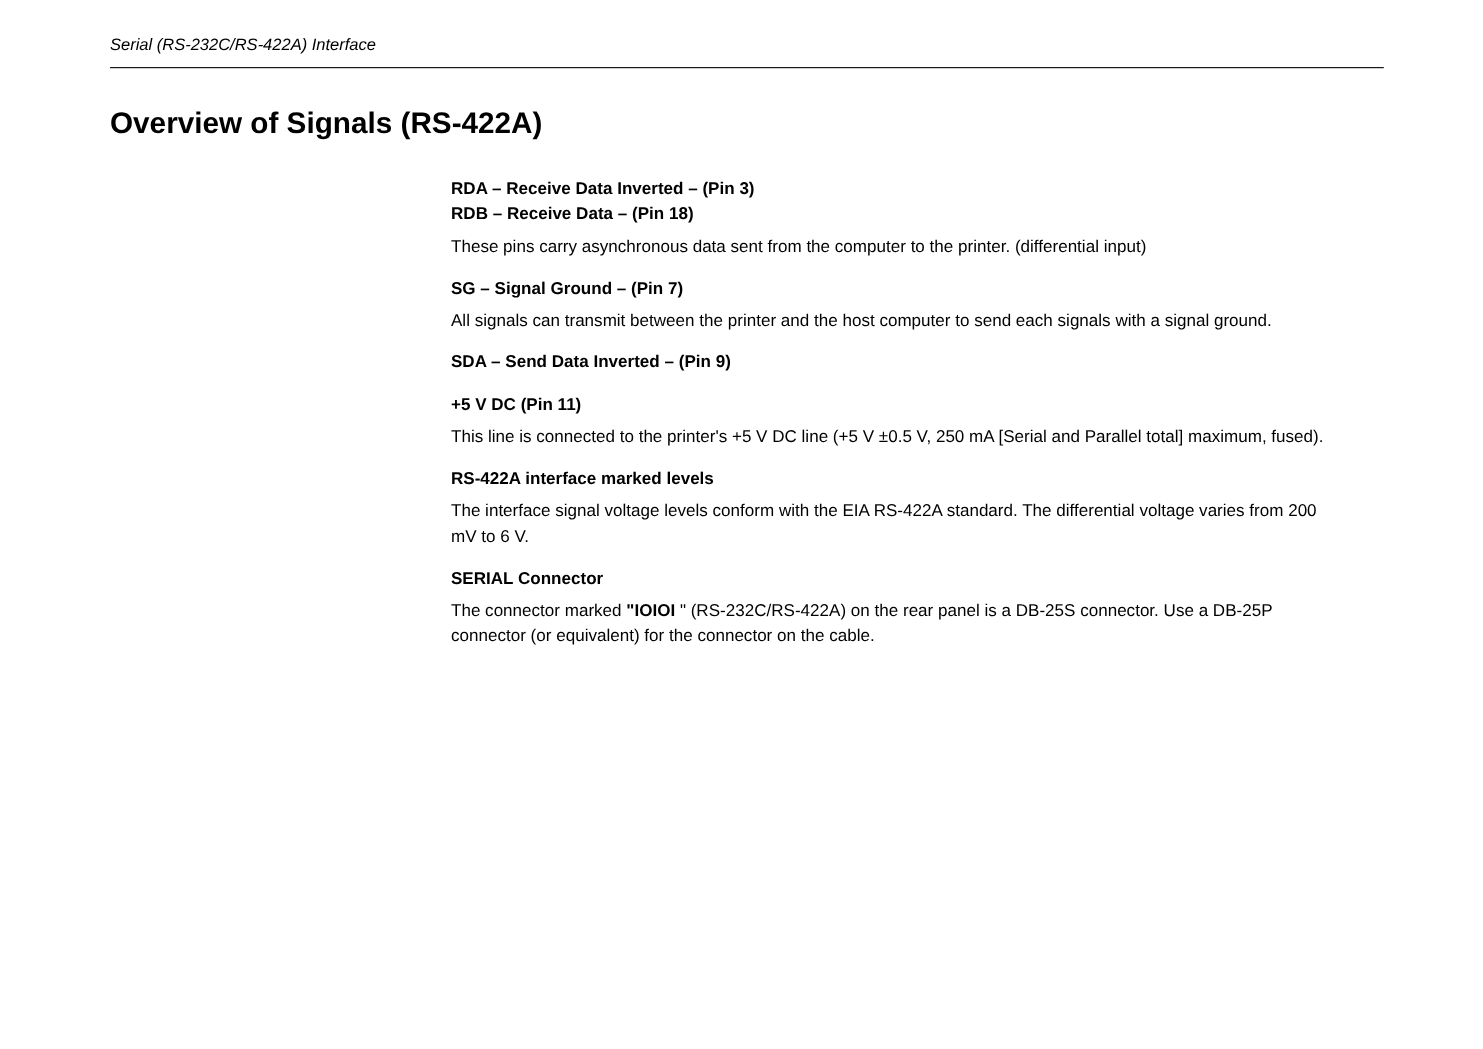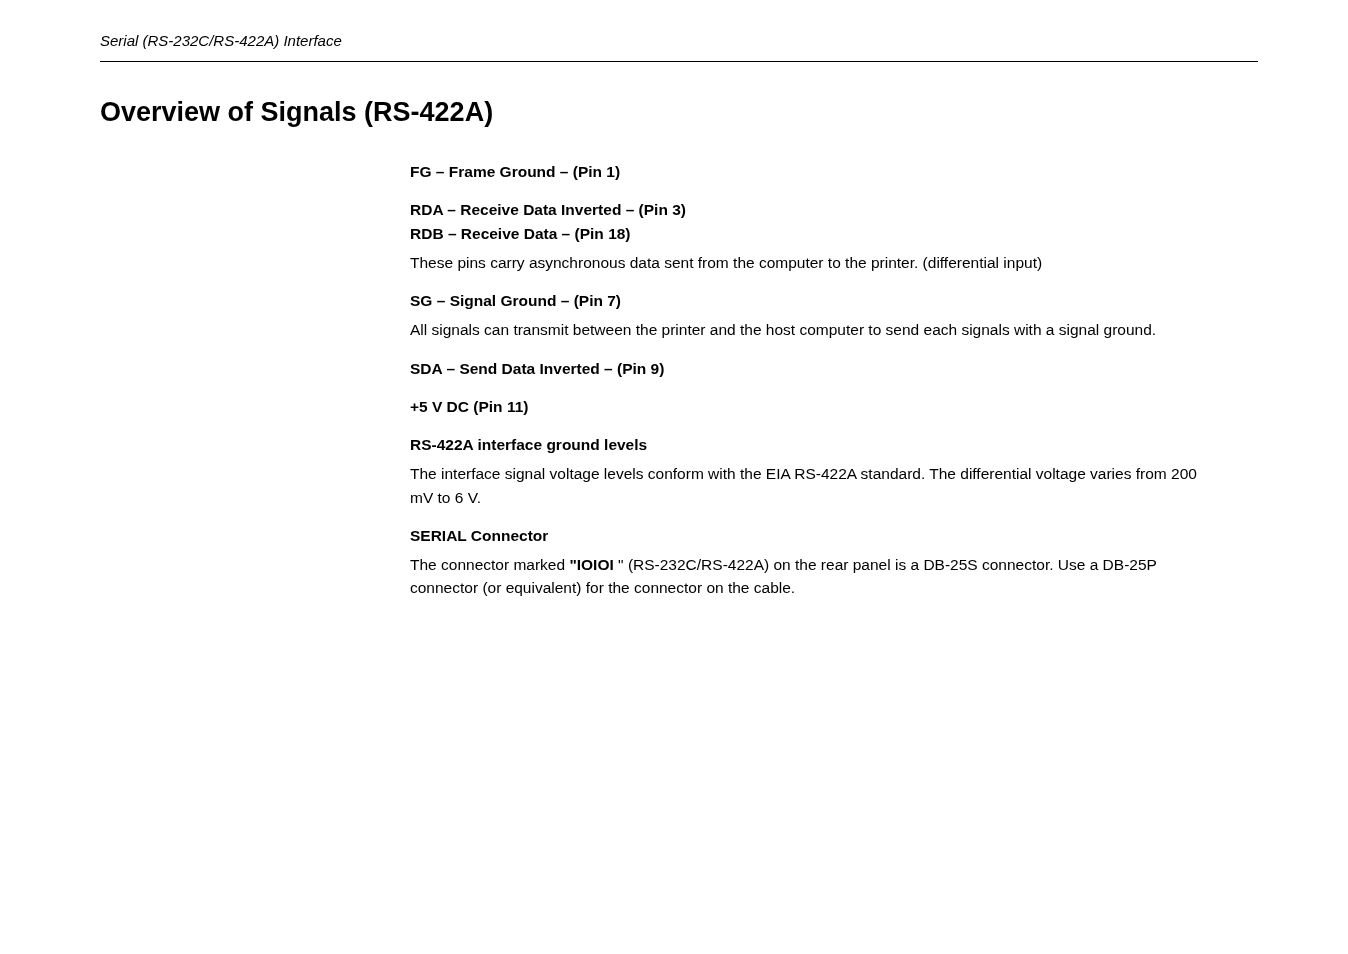"FG – Frame Ground –" div.sub-heading { html: <div>FG – Frame Ground – (Pin 1)</div> -> none }
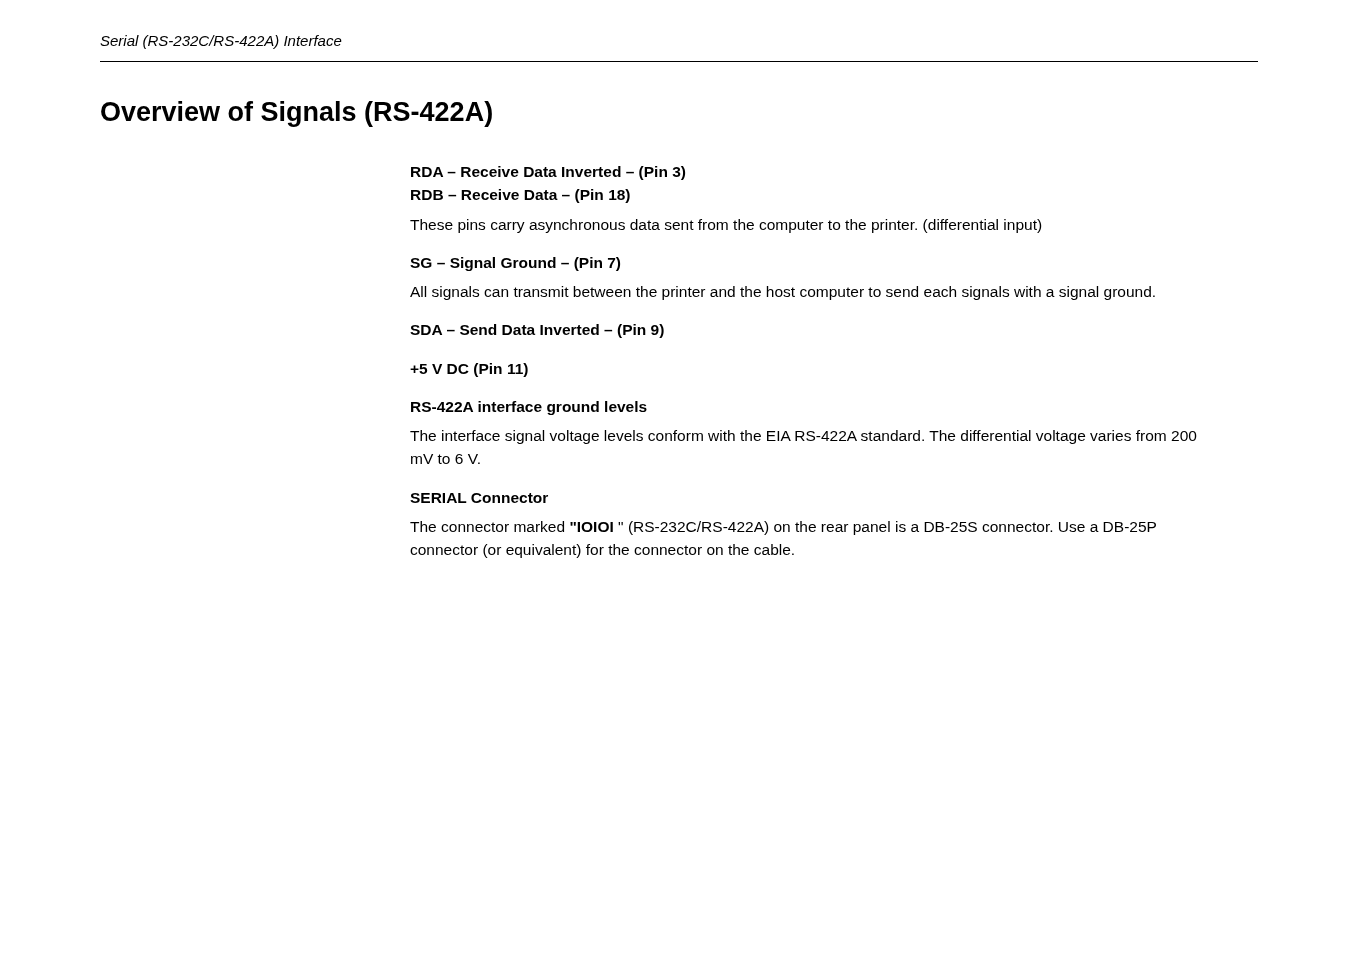"This line is connected to" div.paragraph { html: none -> <div>This line is connected to the printer's +5 V DC line (+5 V ±0.5 V, 250 mA [Serial and Parallel total] maximum, fused).</div> }
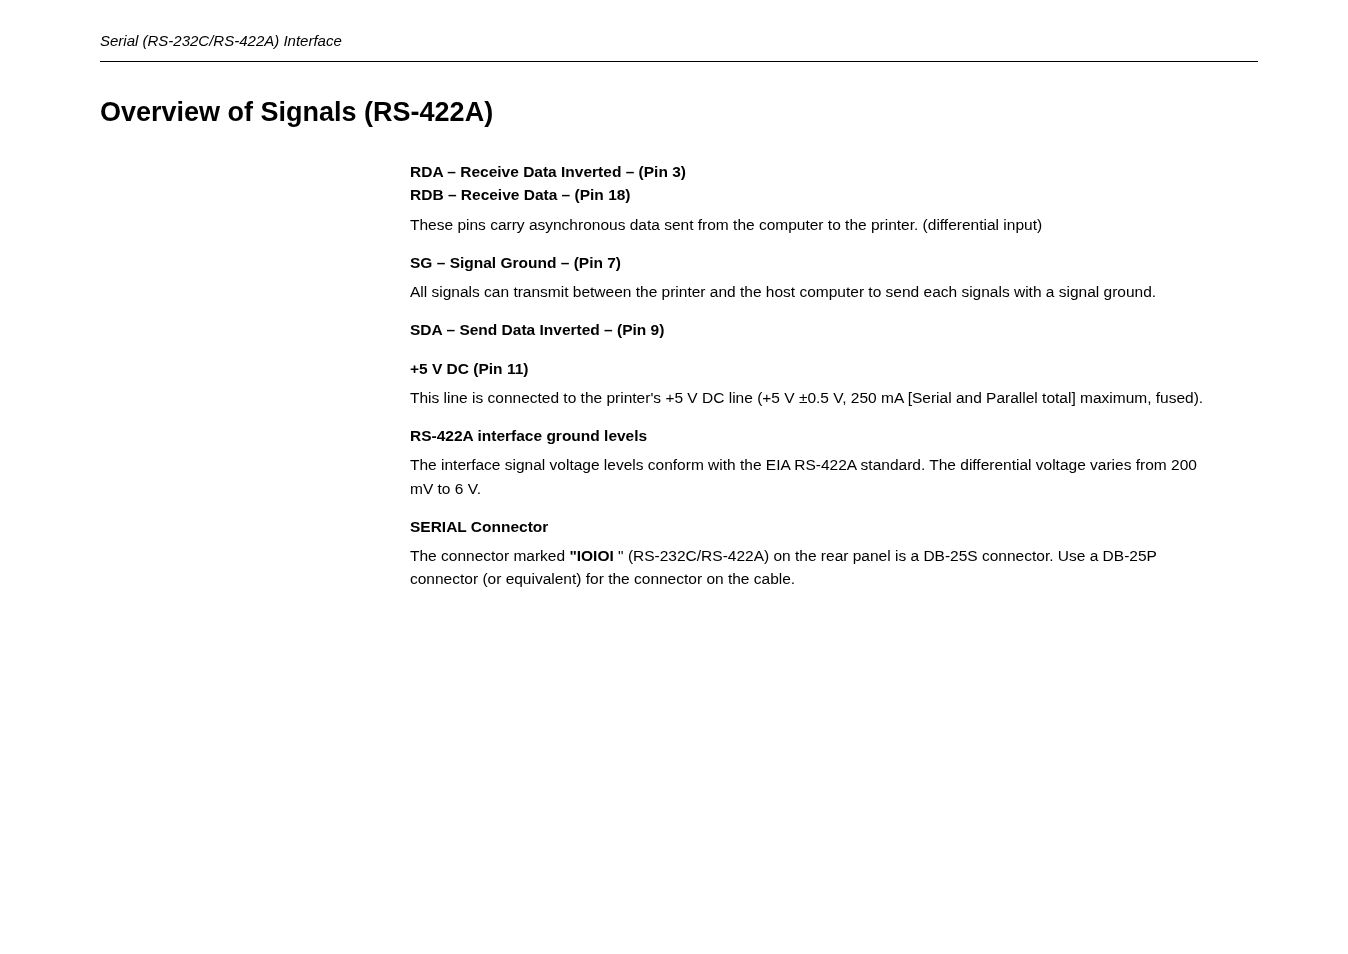"RS-422A interface ground levels" div.sub-heading { text: ground -> marked }
